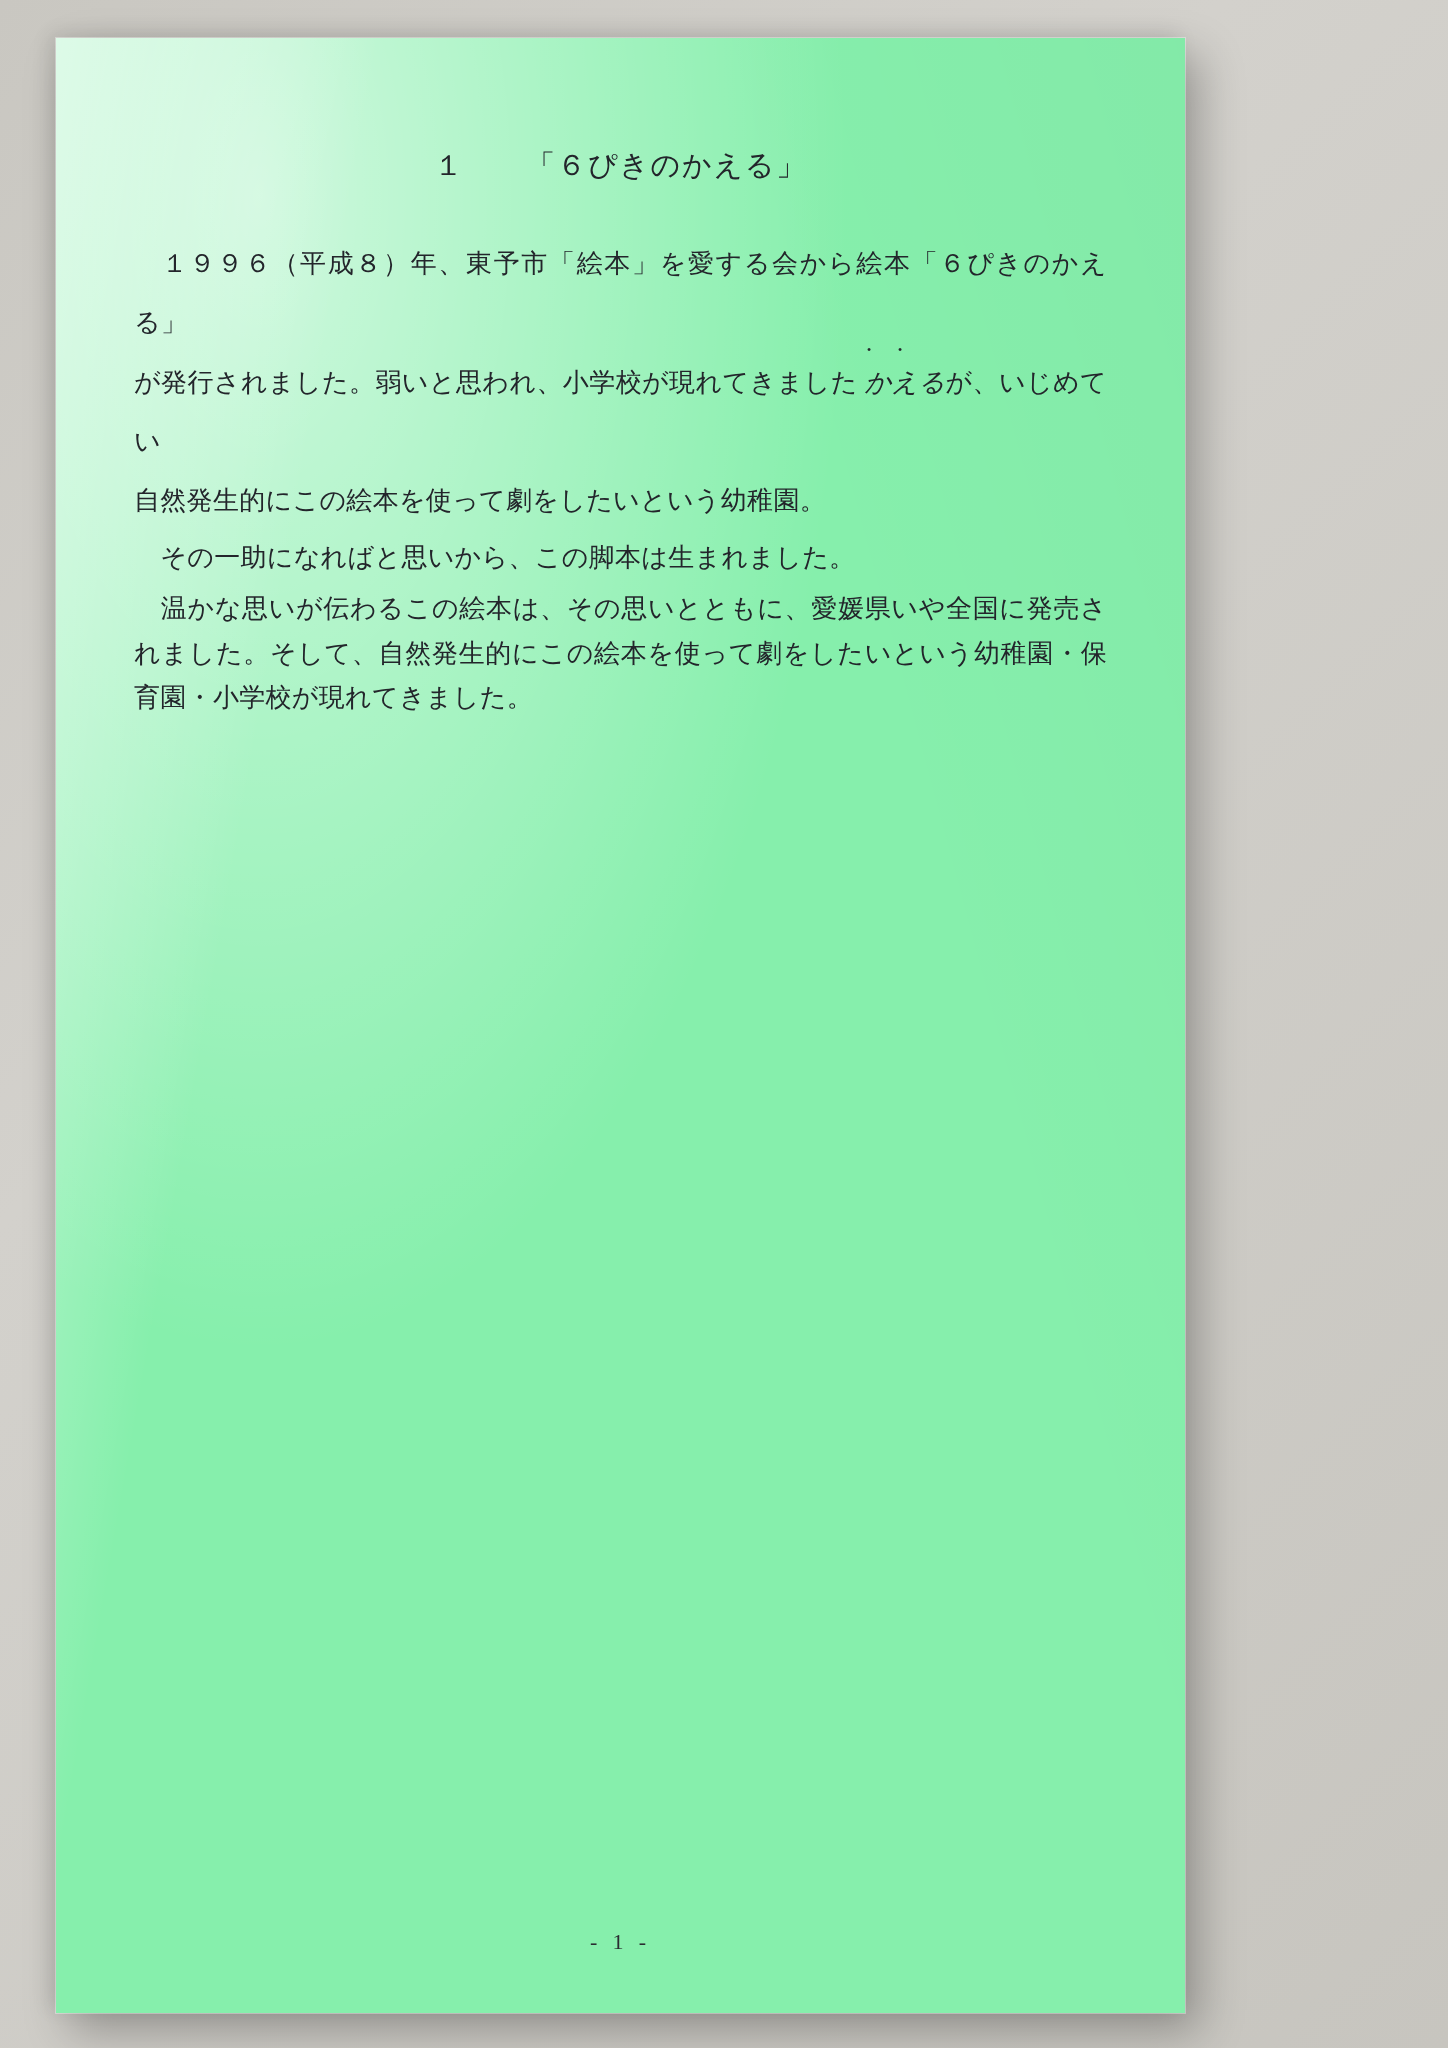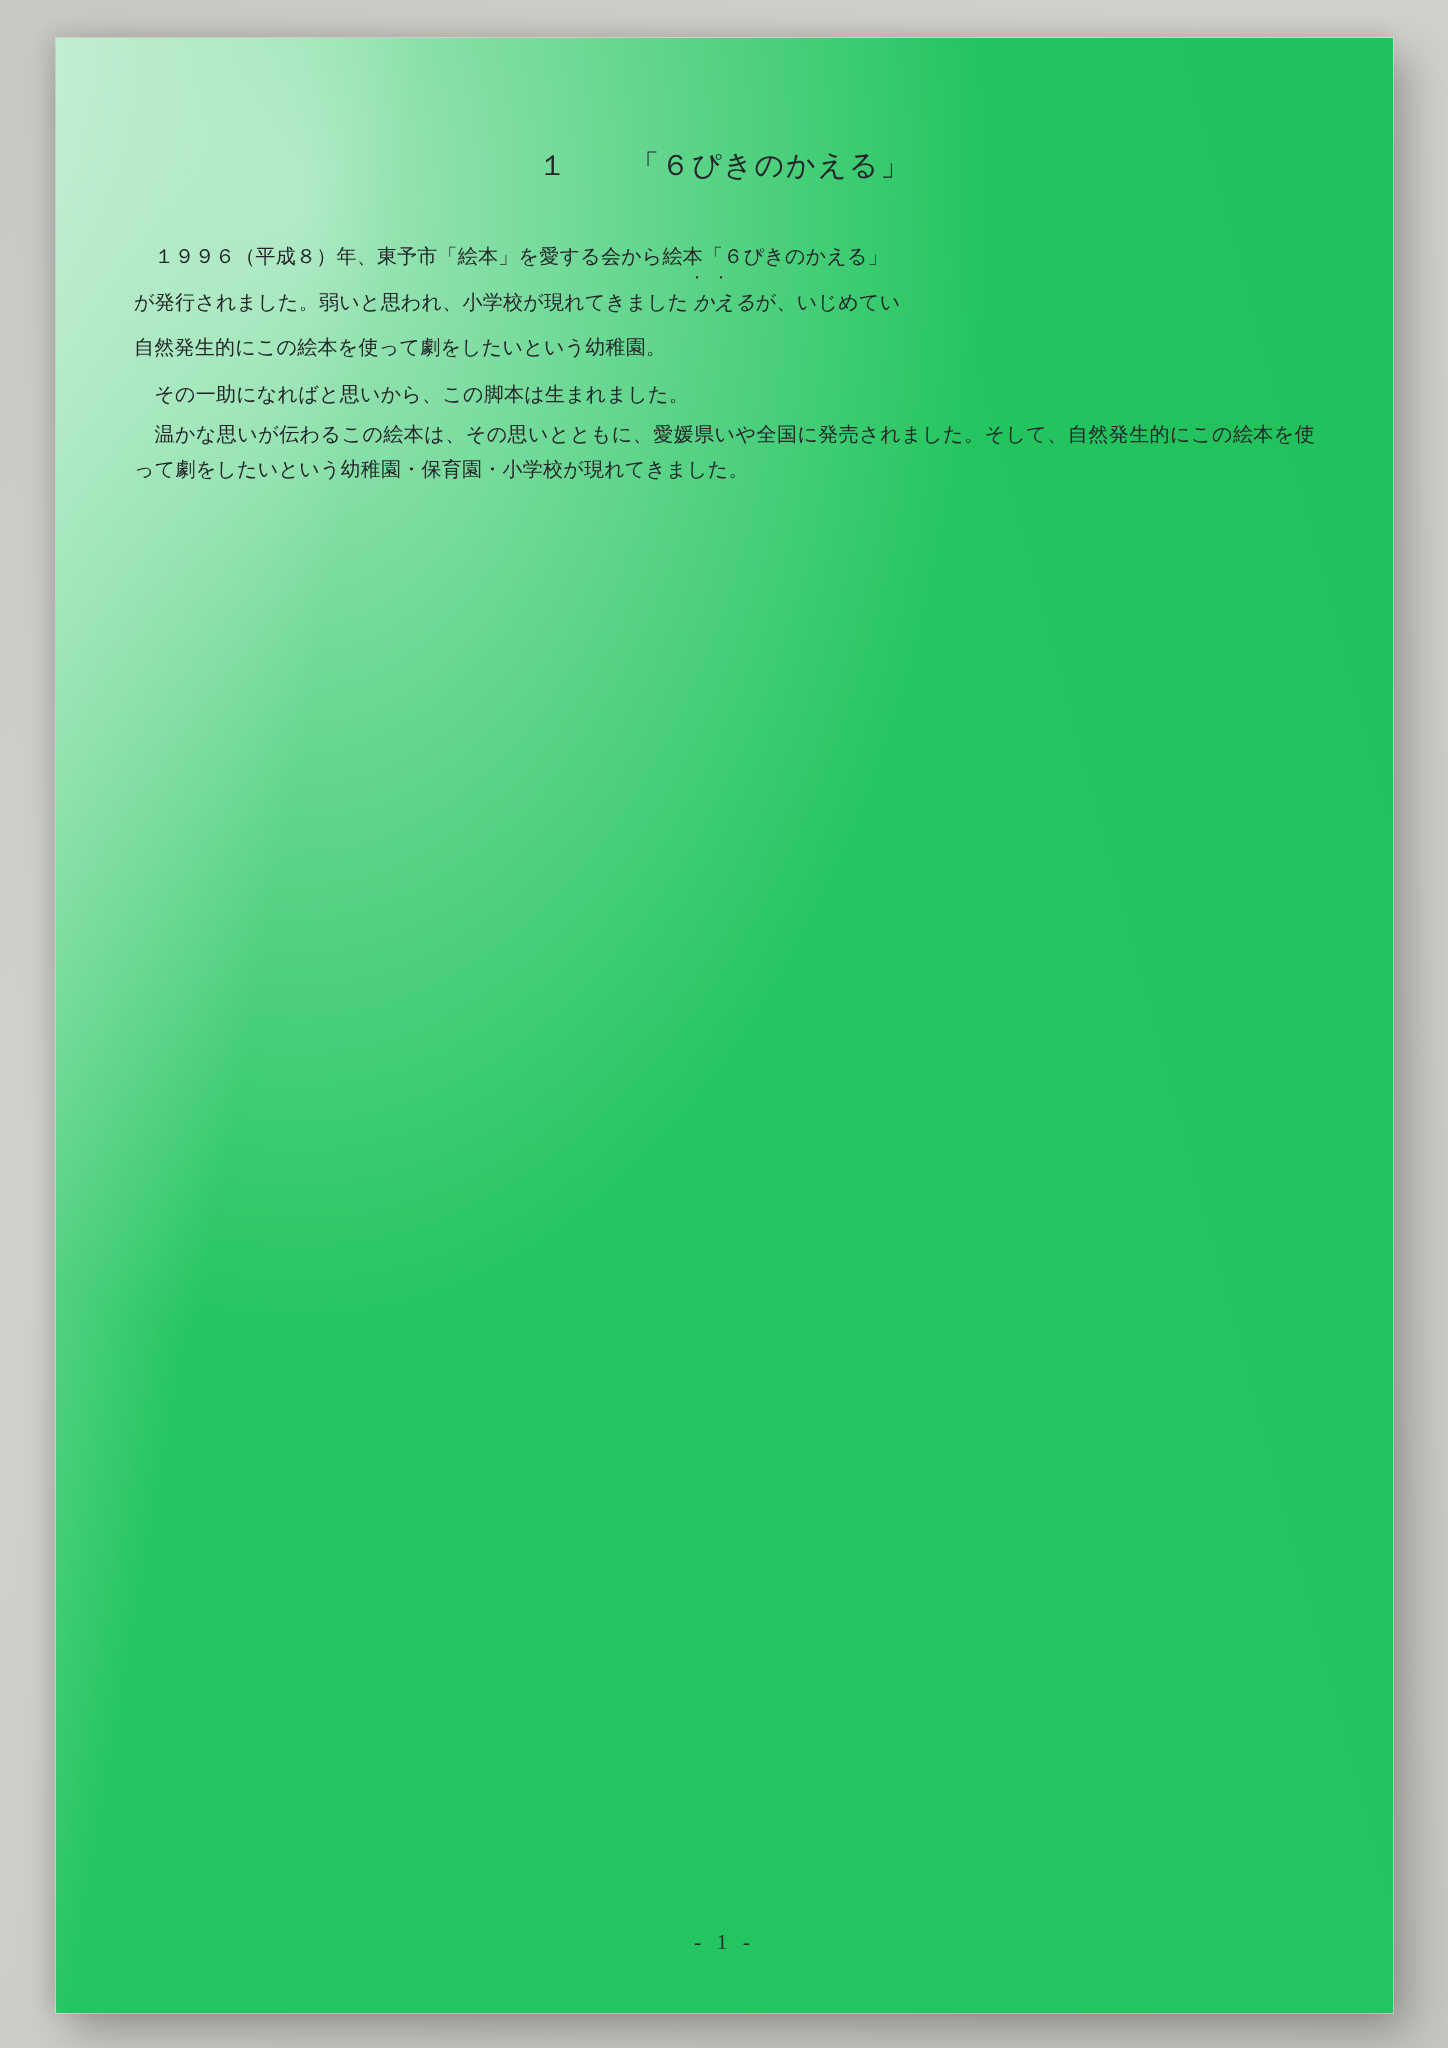"１ 「６ぴきのかえる」" .page { background: #22c55e -> #86efac; width: 1337px -> 1129px }
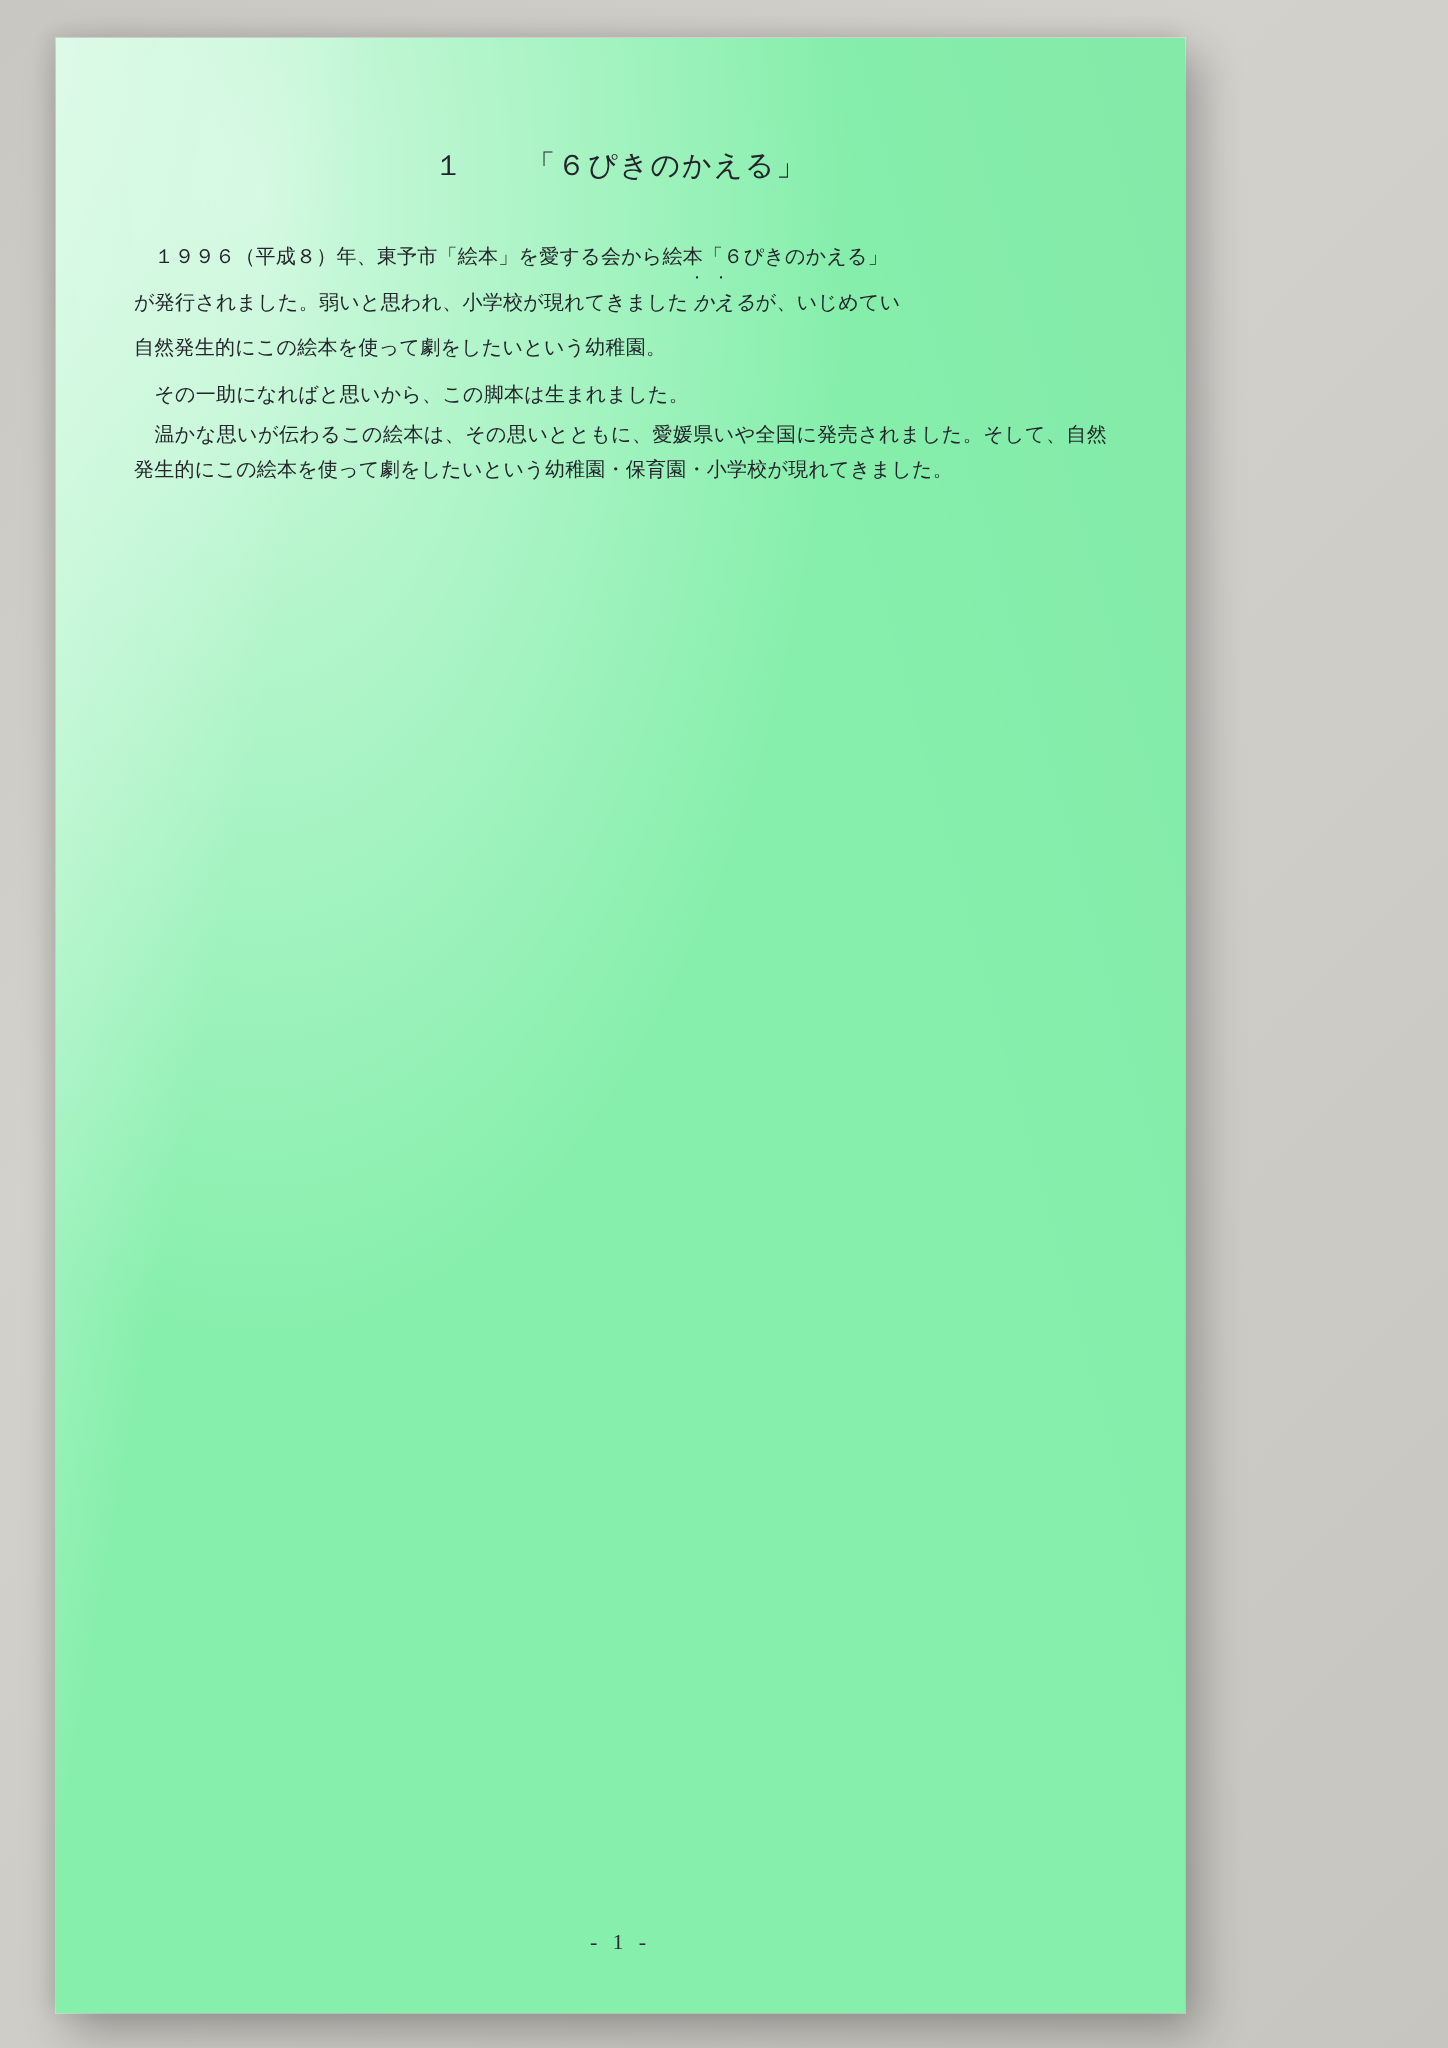"１９９６（平成８）年、東予市「絵本」を愛する会から絵本「６ぴきのかえる」" .para { font-size: 20px -> 26px }
